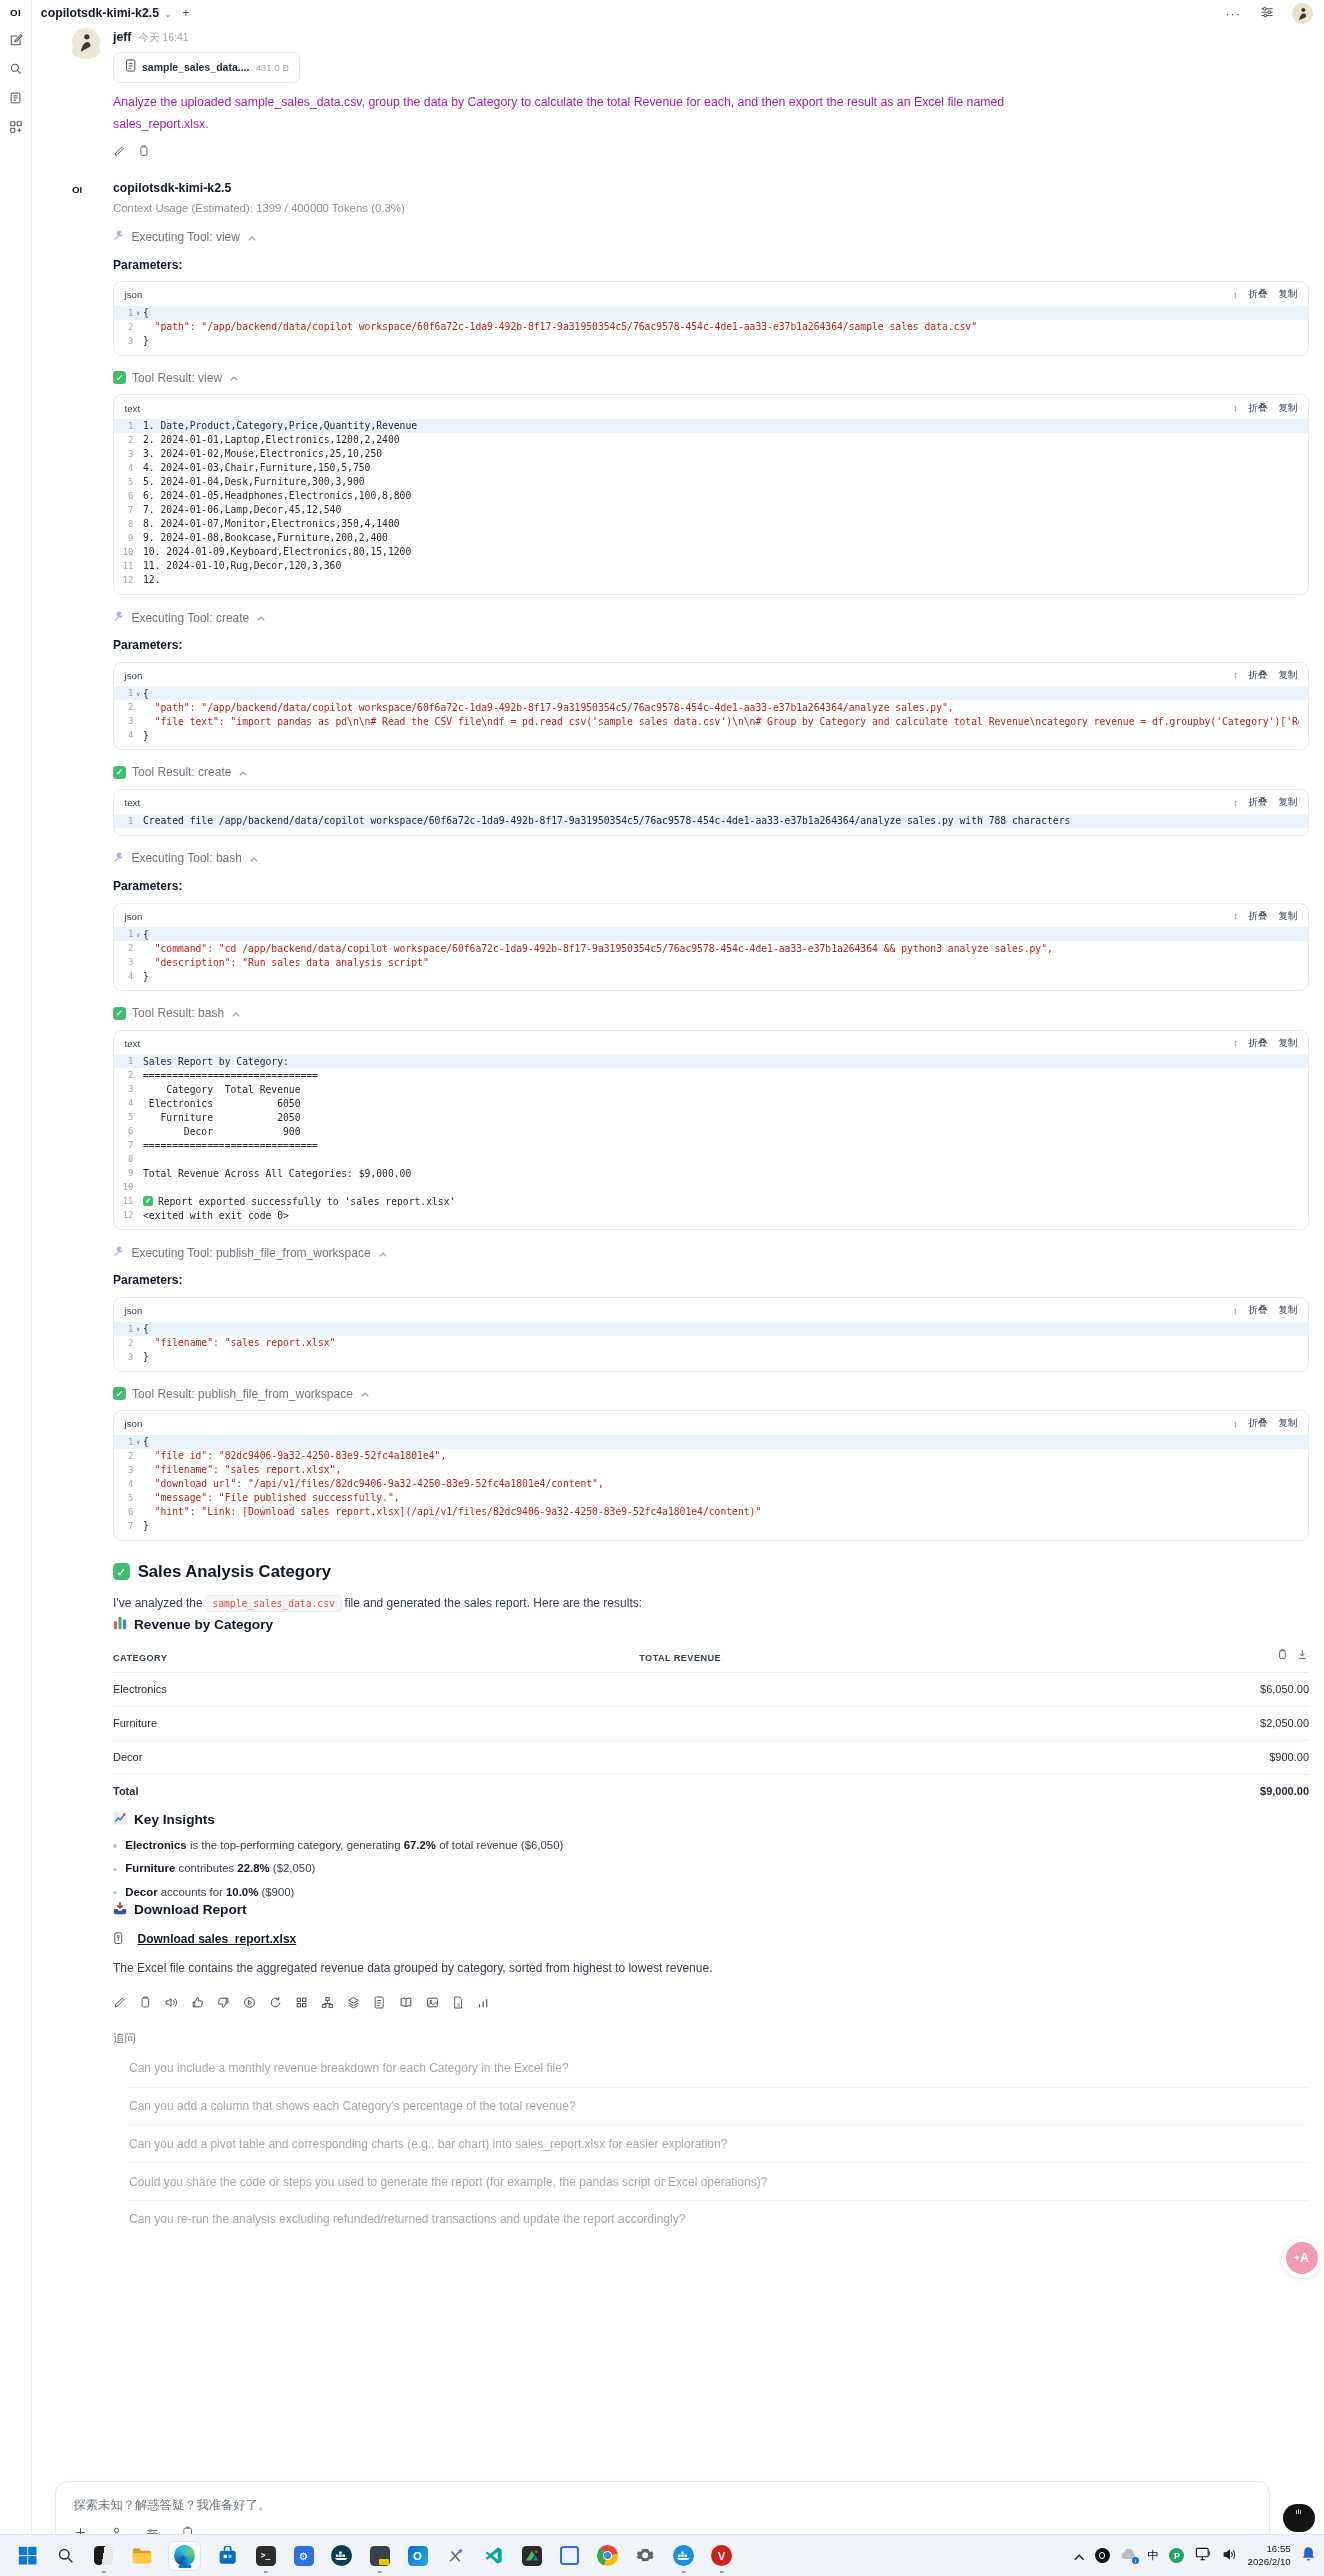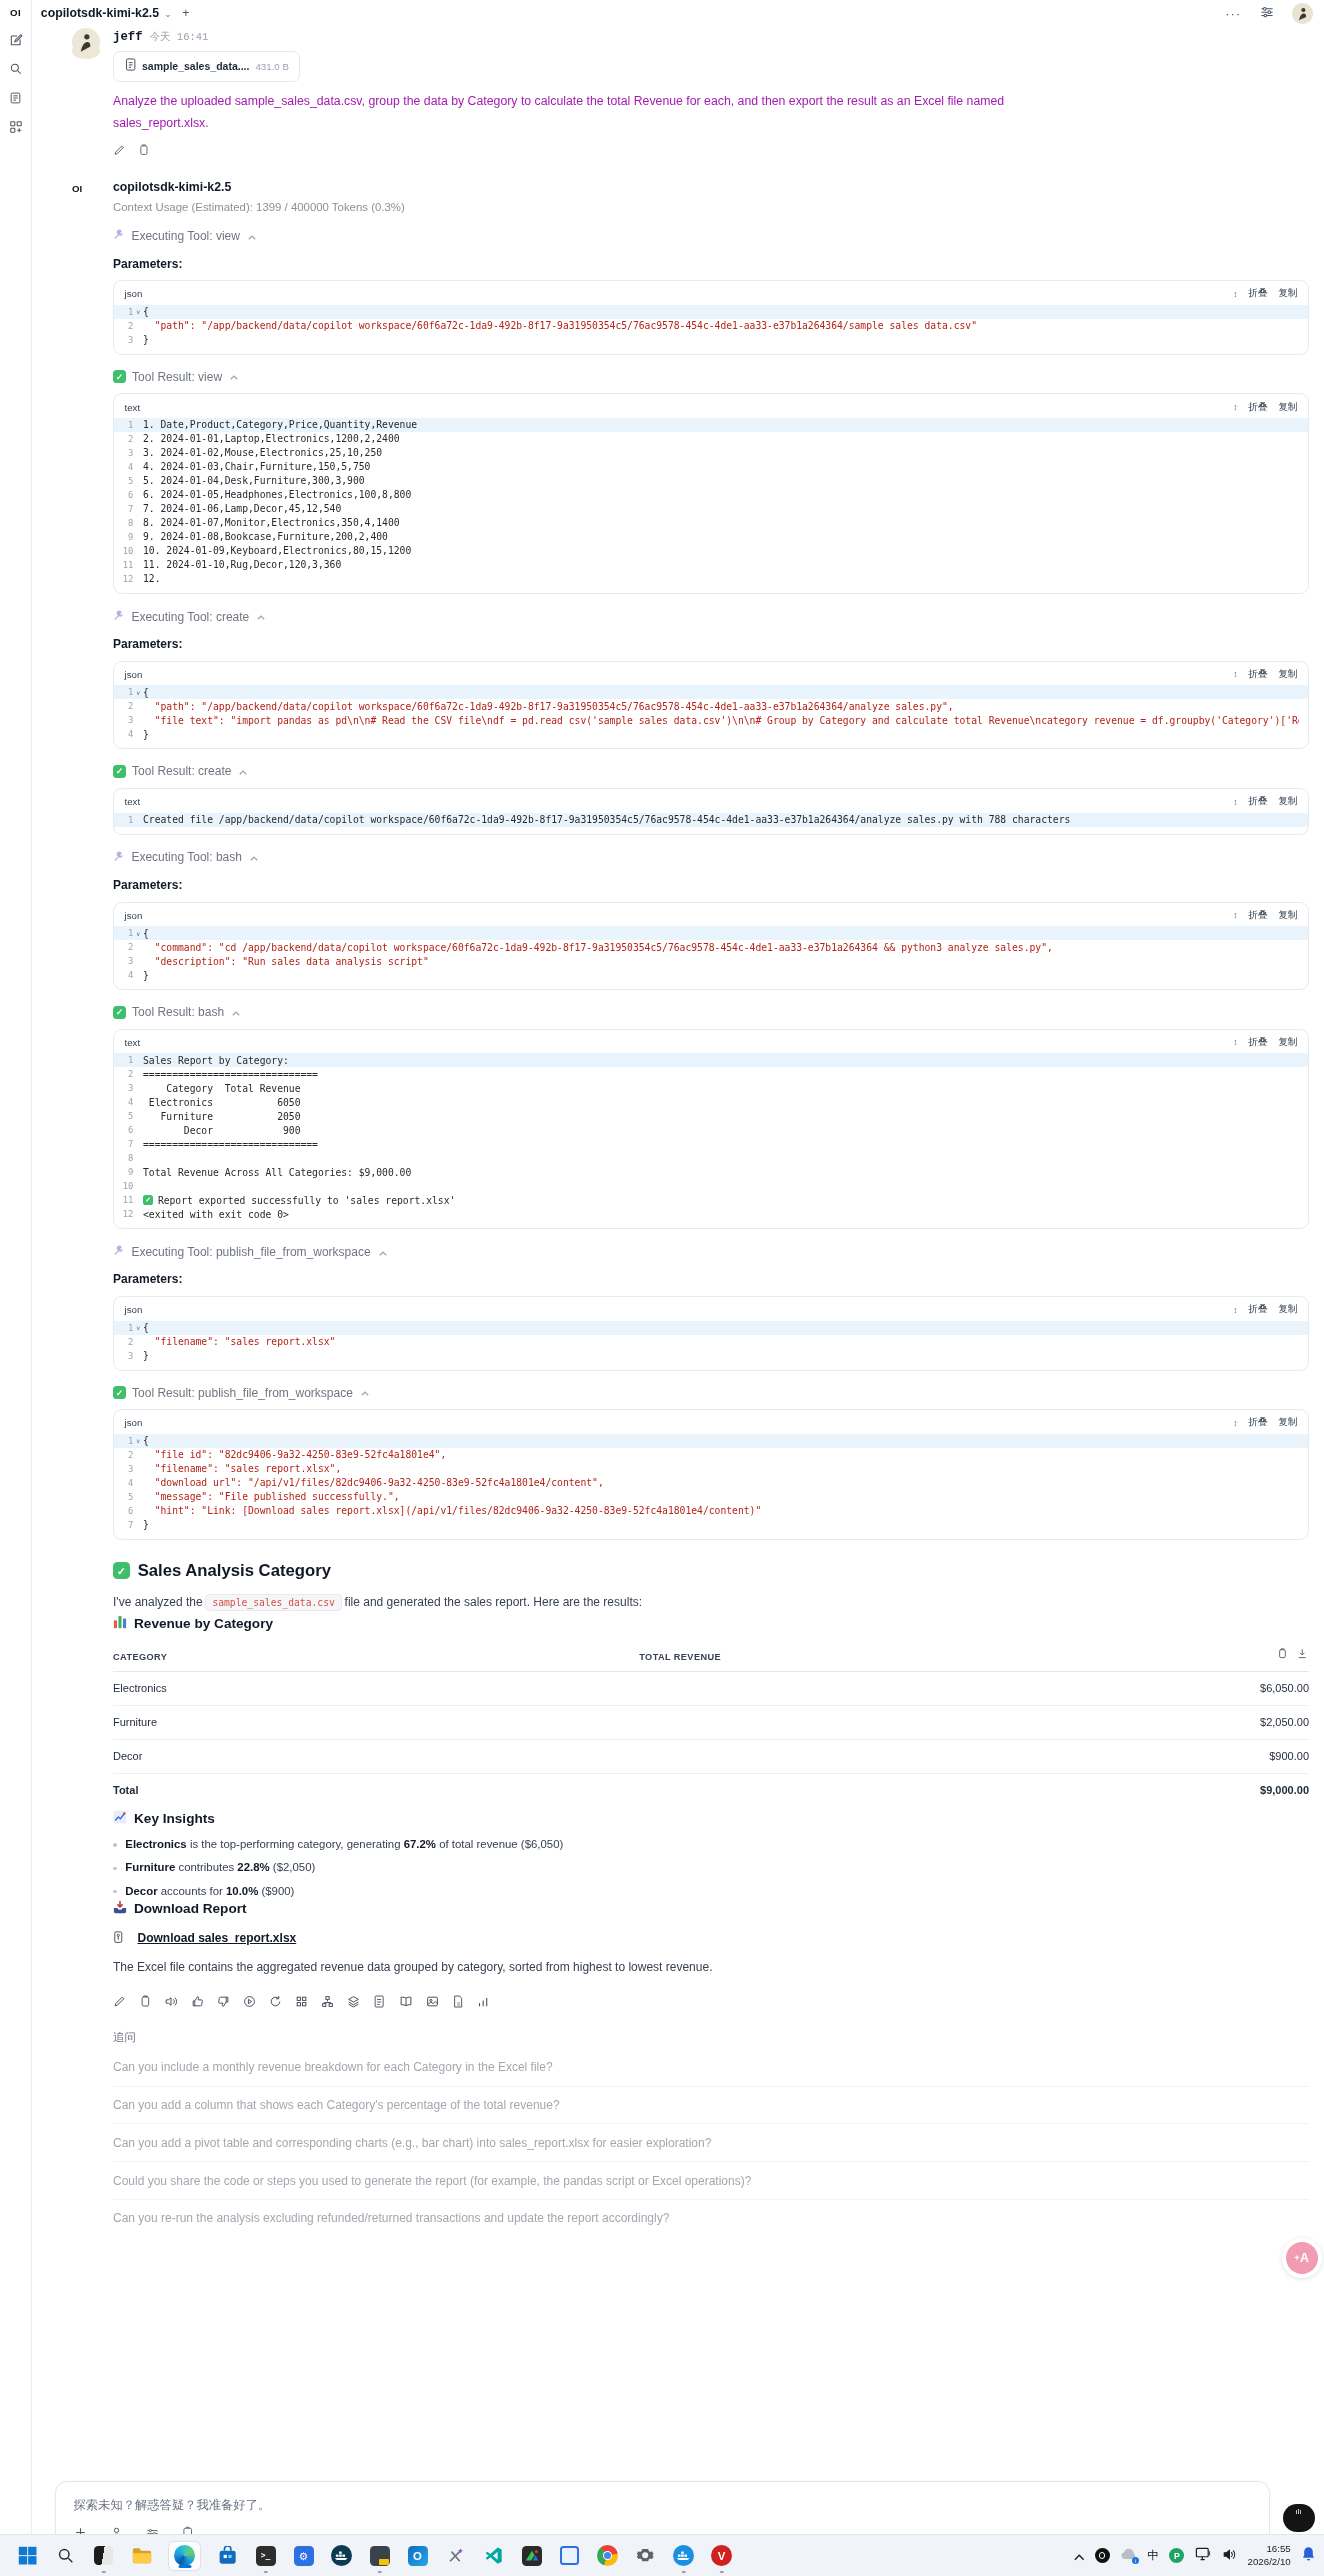"jeff" .author-line { font-family: Liberation Mono, monospace -> none }
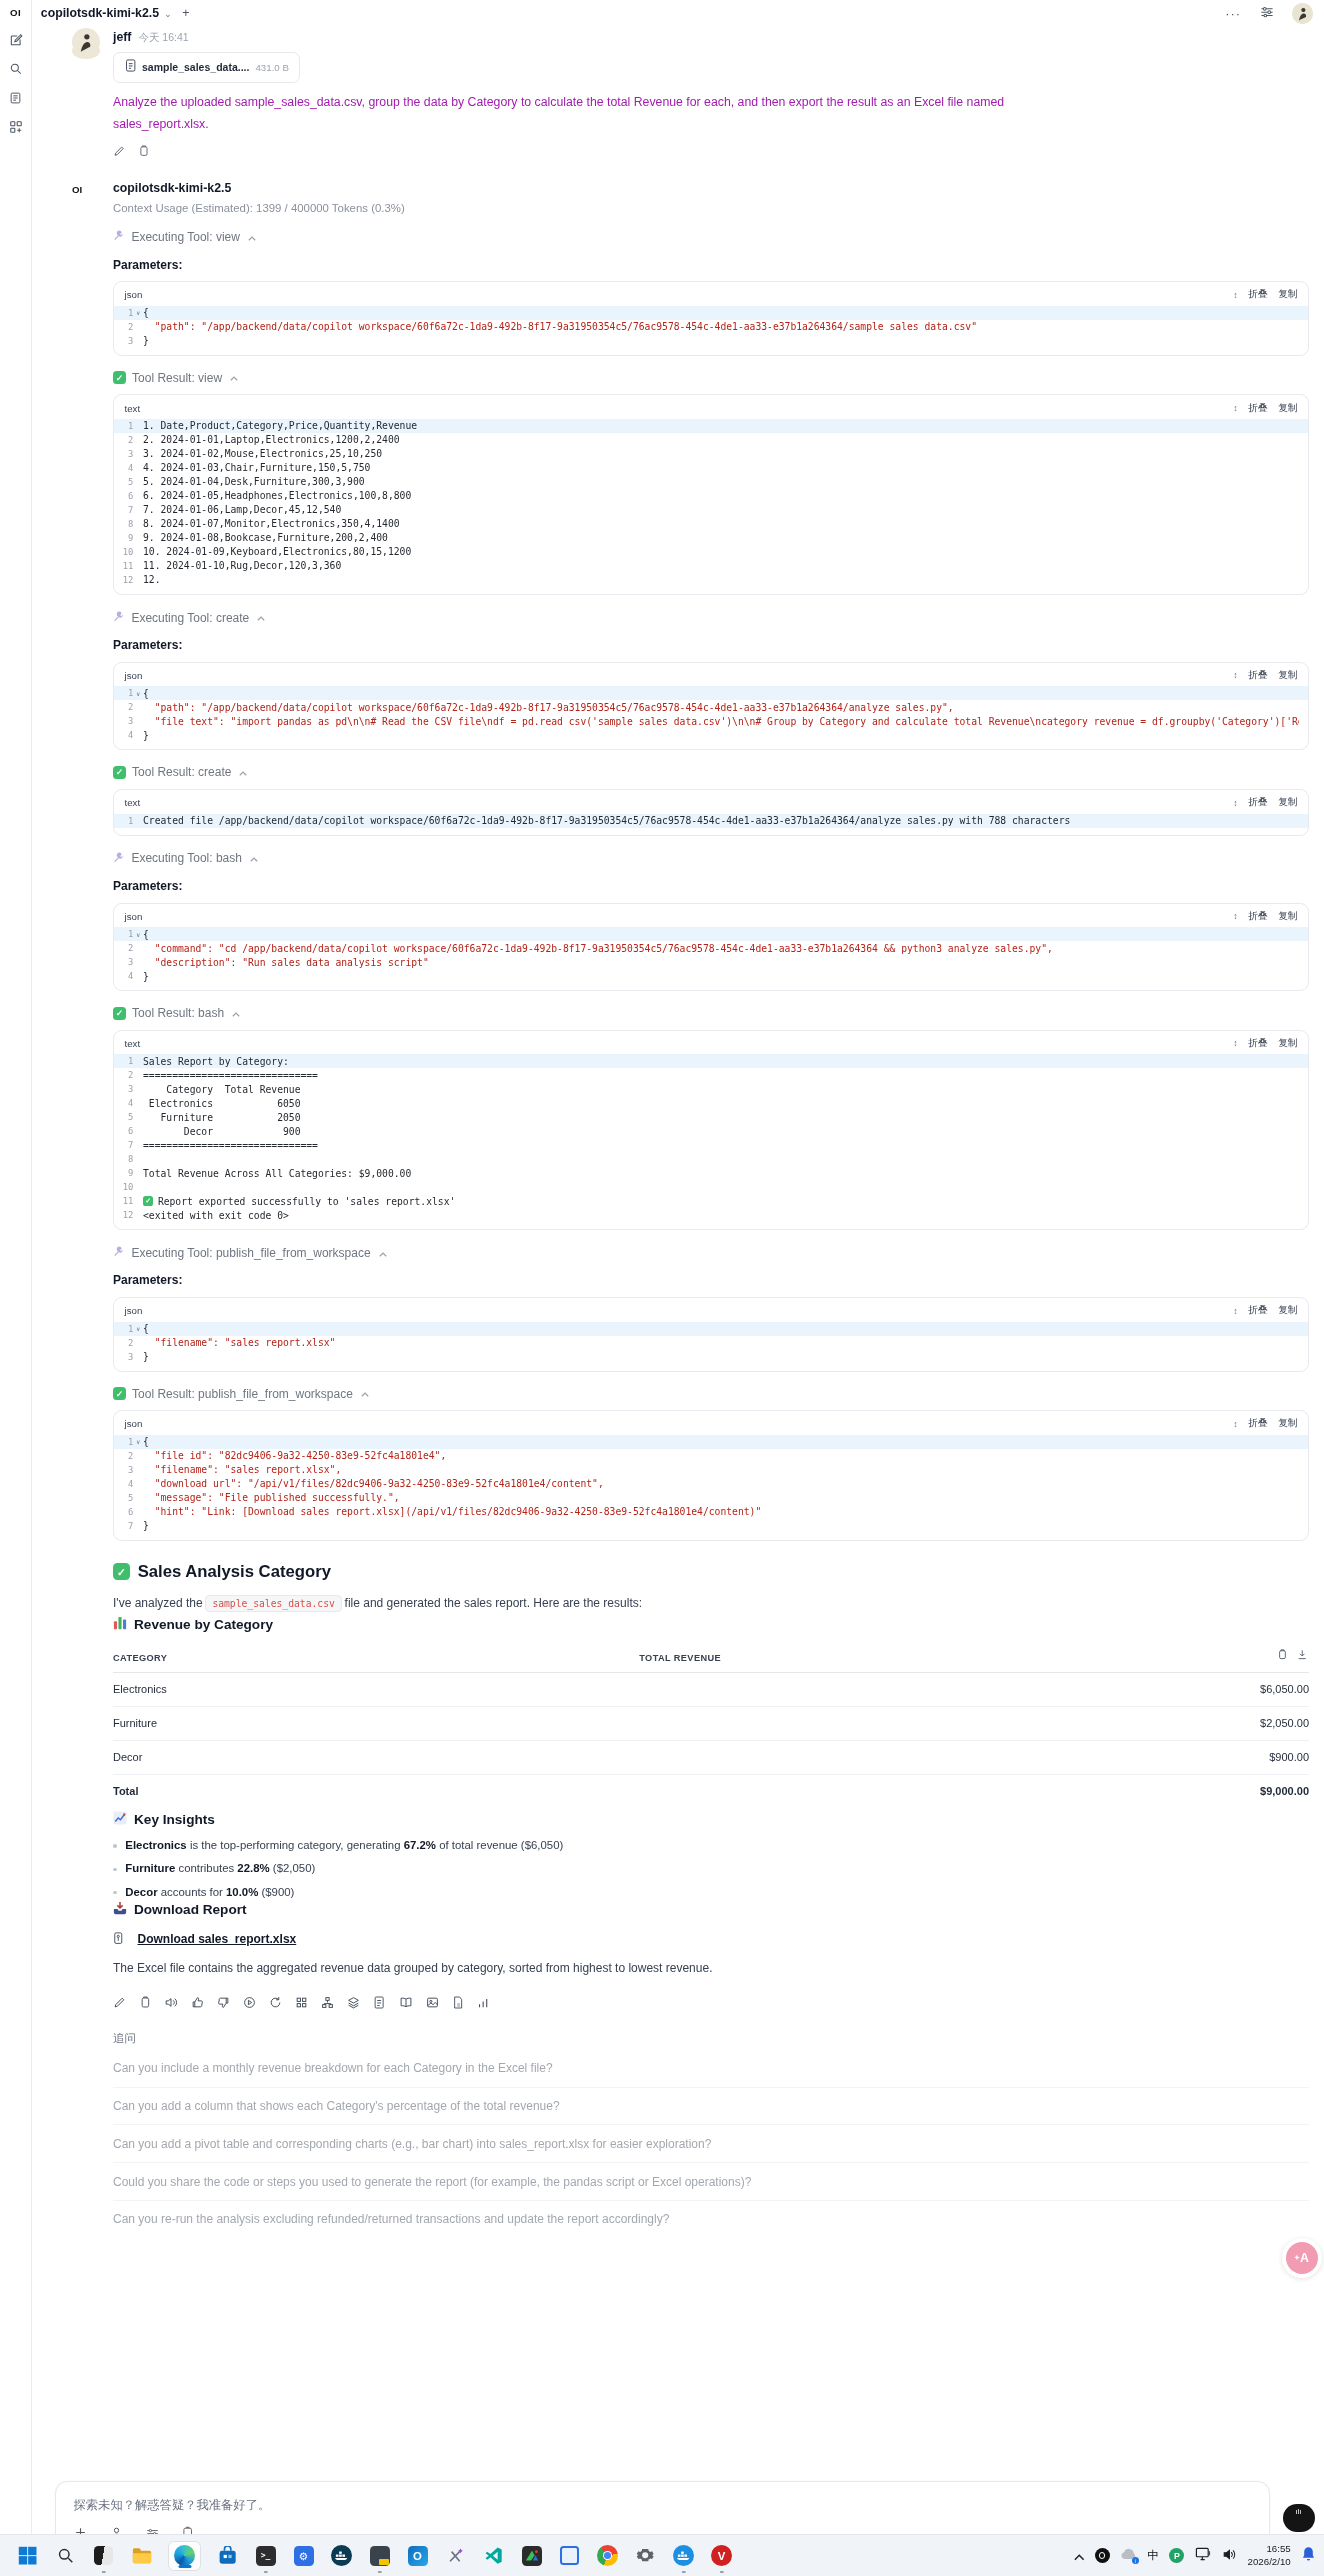"Can you include a monthly" .suggestions { margin-left: none -> 16px }
